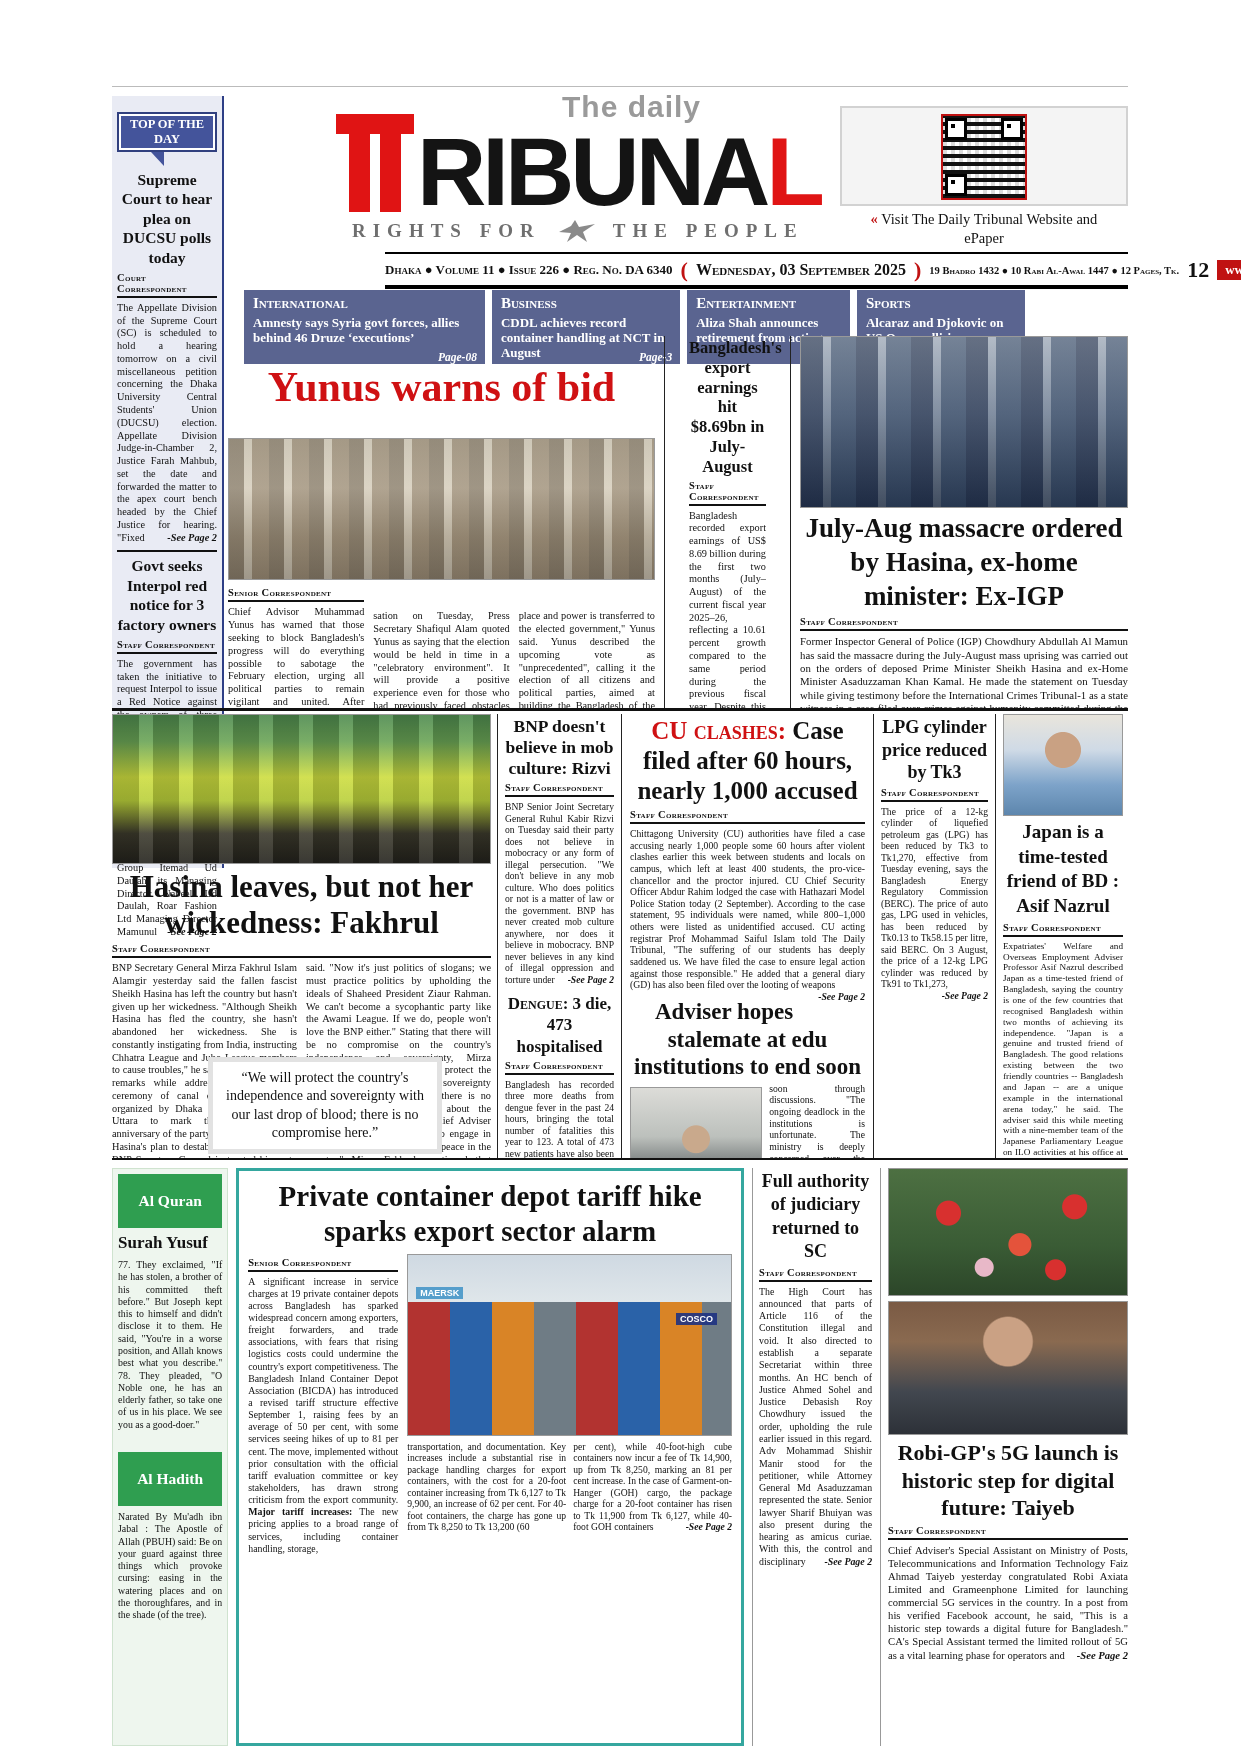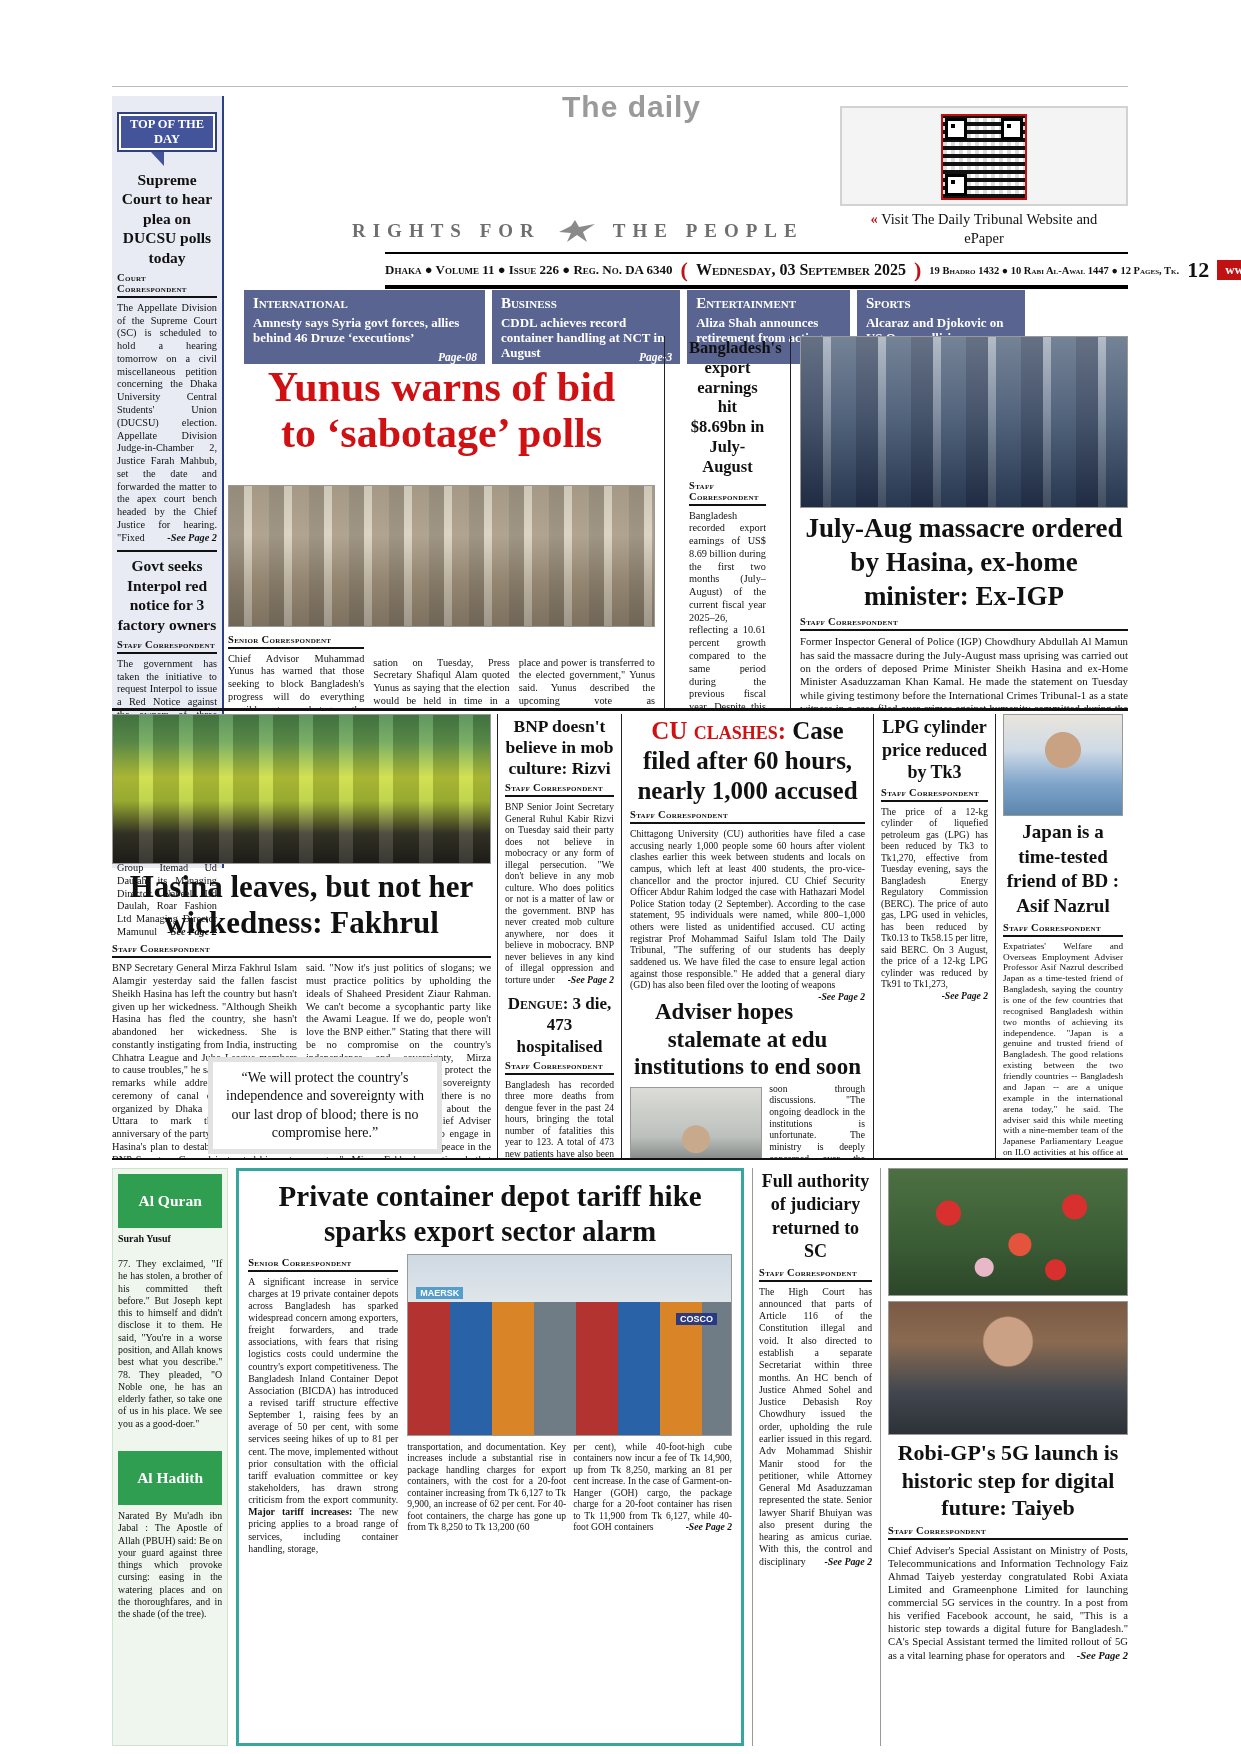"RIBUNA" div.logo-row { html: none -> <div> <div> <div></div> <div> <div></div> <div></div> </div> </div> <span>RIBUNA</span> <span>L</span> </div> }
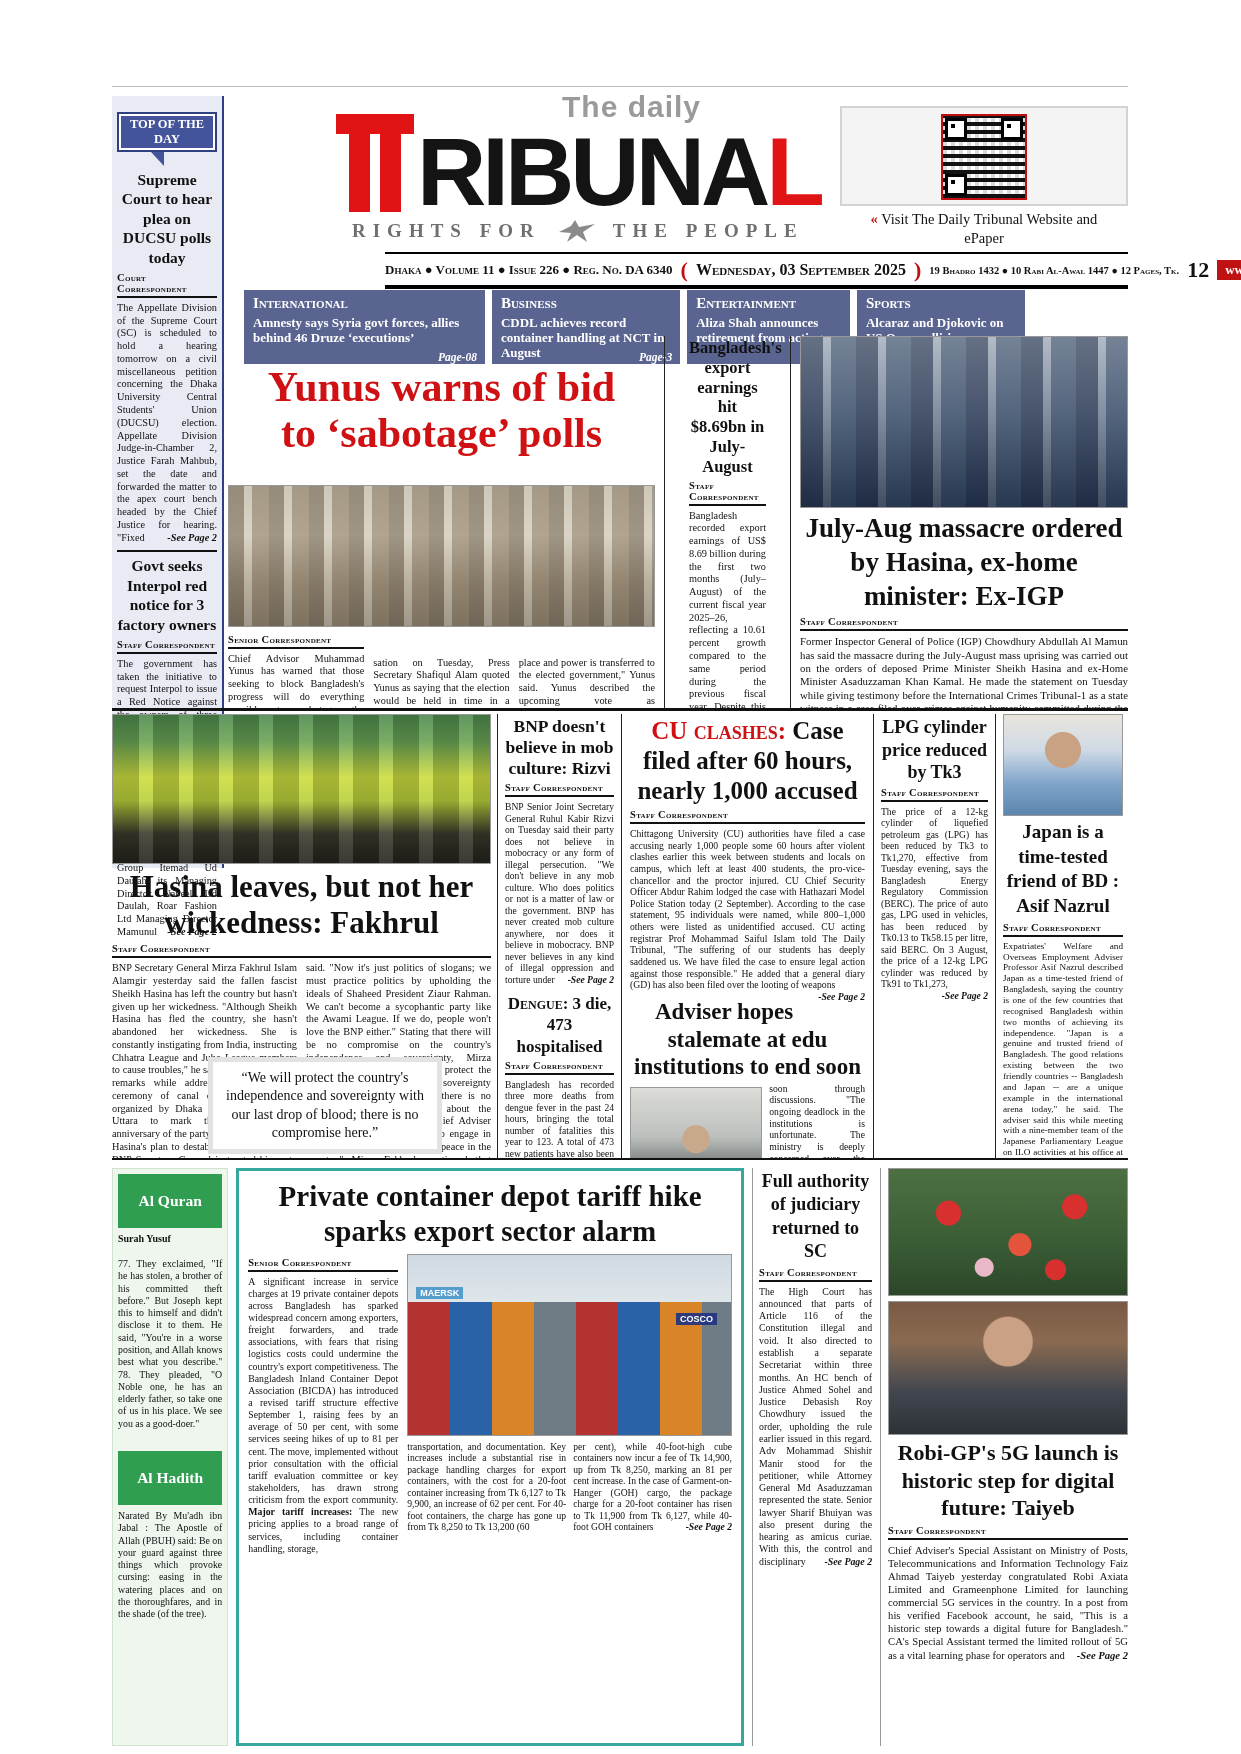"to ‘sabotage’ polls" span { html: <span>to ‘sabotage’ polls</span> -> none }
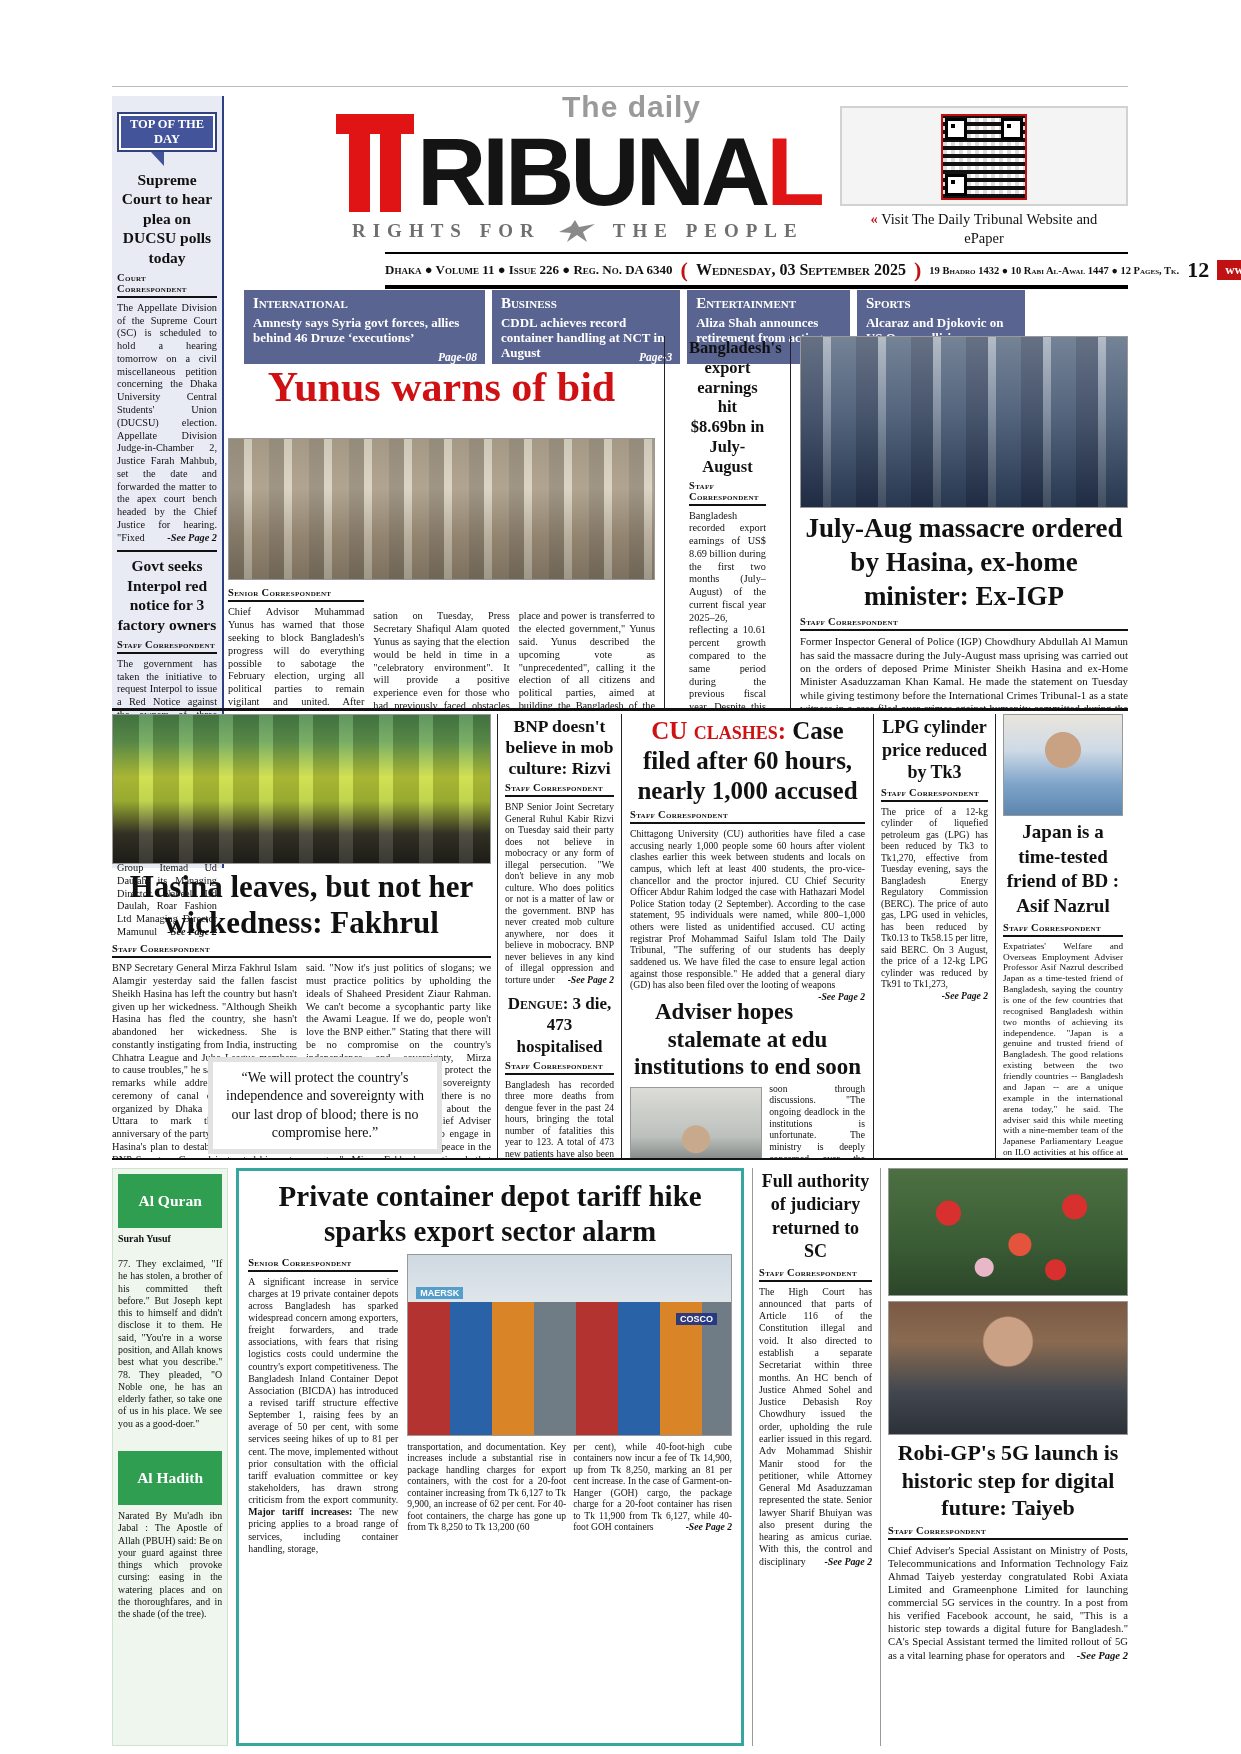"Surah Yusuf" .surah { font-size: 10px -> 17px; margin-bottom: 14px -> 6px }
